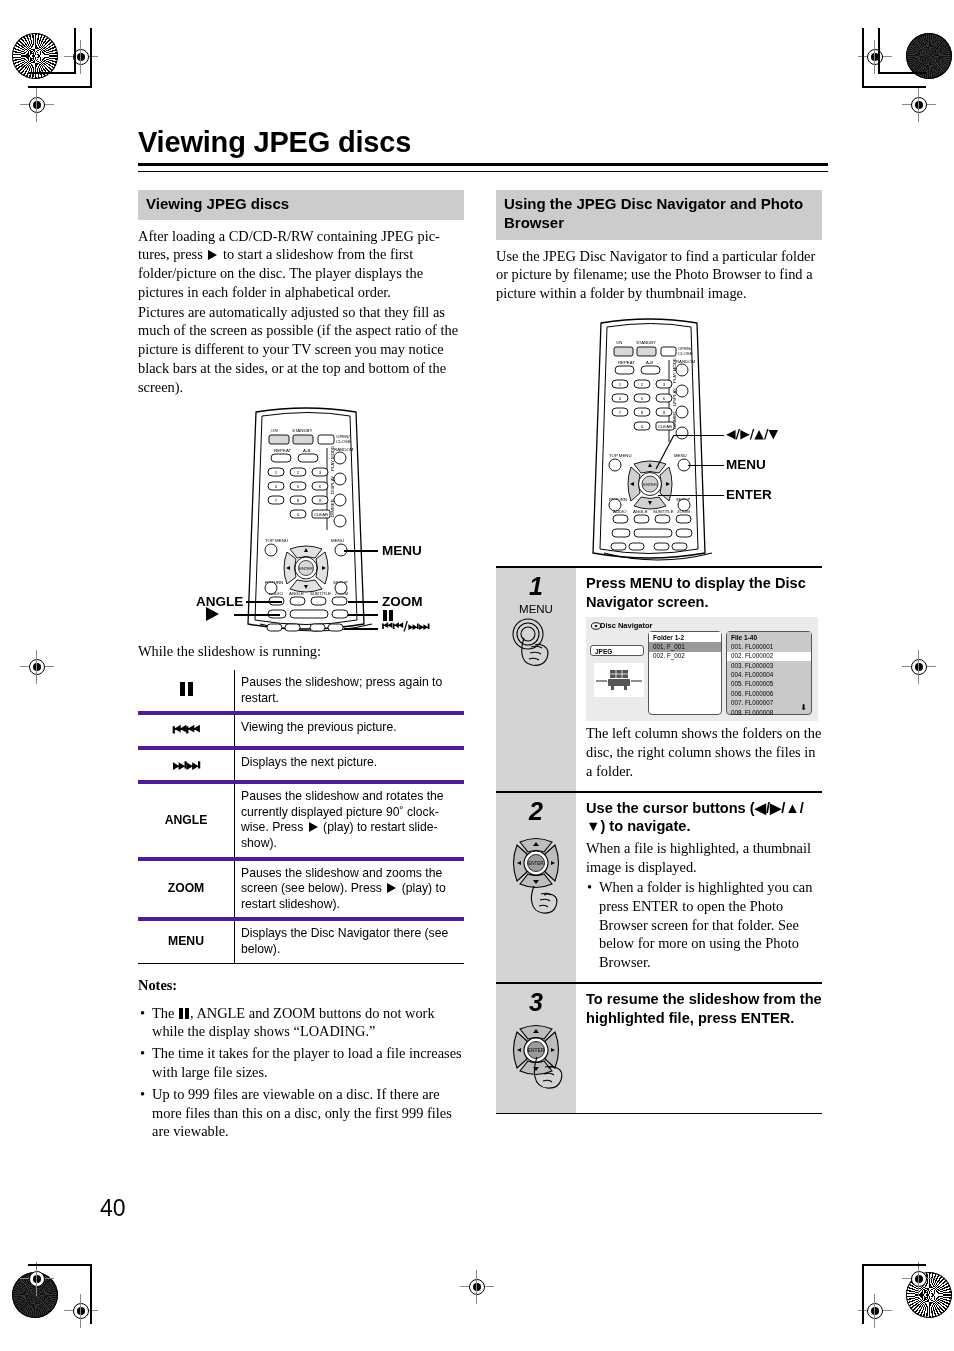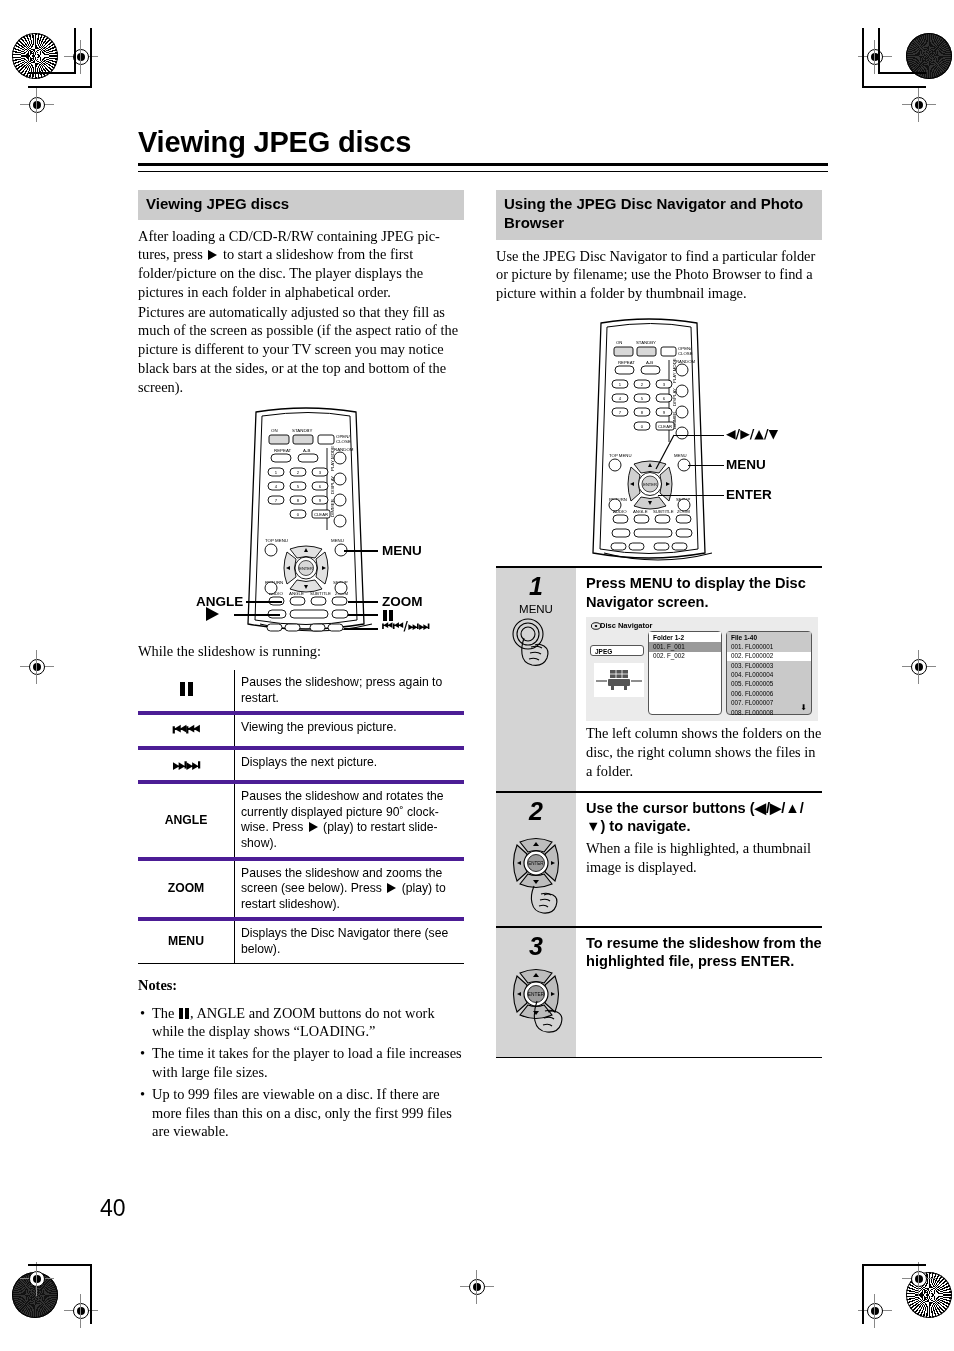"When a folder is highlighted" ul.sub { html: none -> <ul> <li>When a folder is highlighted you can press ENTER to open the Photo Browser screen for that folder. See below for more on using the Photo Browser.</li> </ul> }
